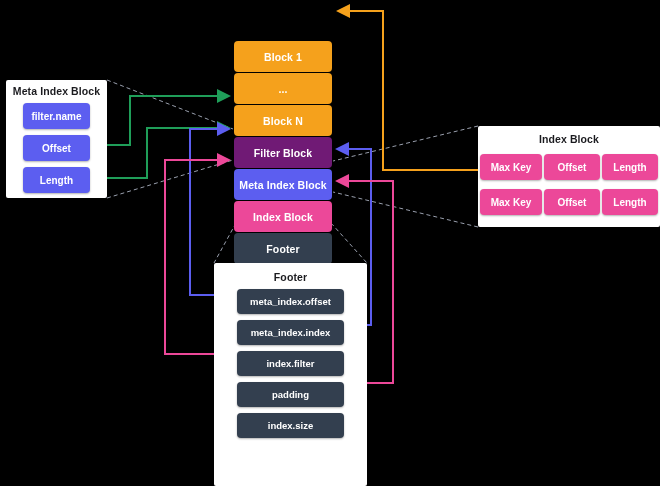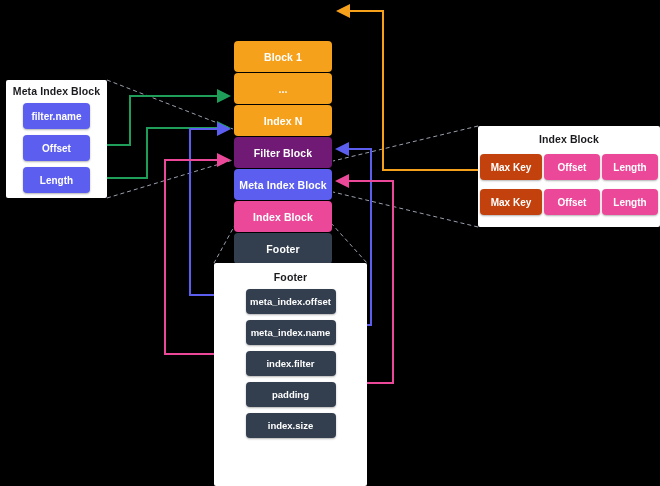"Index N" div.seg { text: Index -> Block }
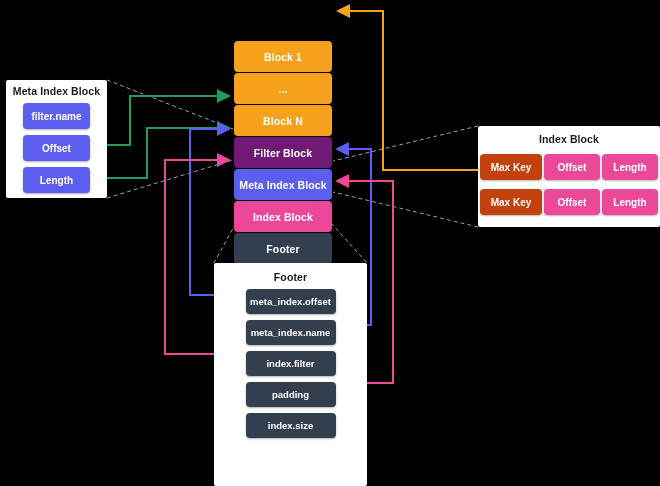"Max Key" .chip.maxkey { background: #c2410c -> #ec4899 }
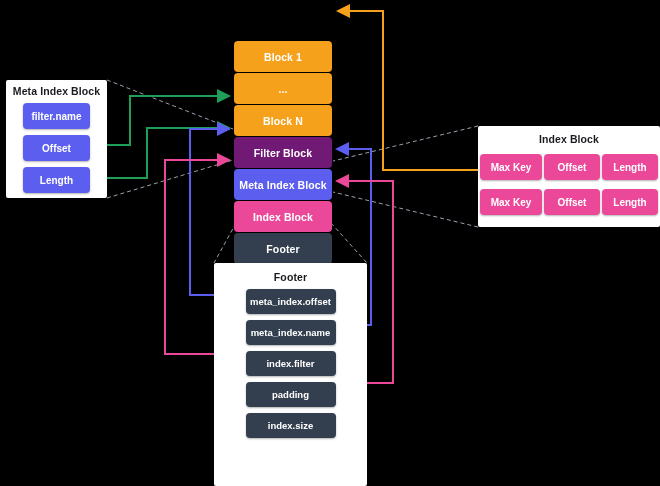"meta_index.offset" #panel-footer .chip { width: 90px -> 107px }
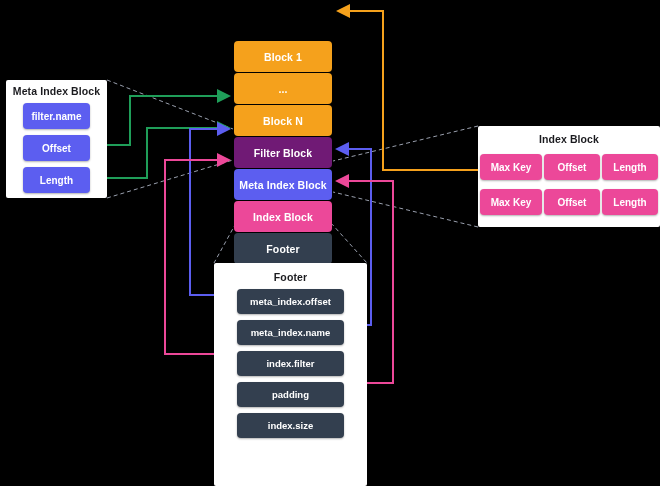"meta_index.name" div.chip { text: index.name -> index.index }
